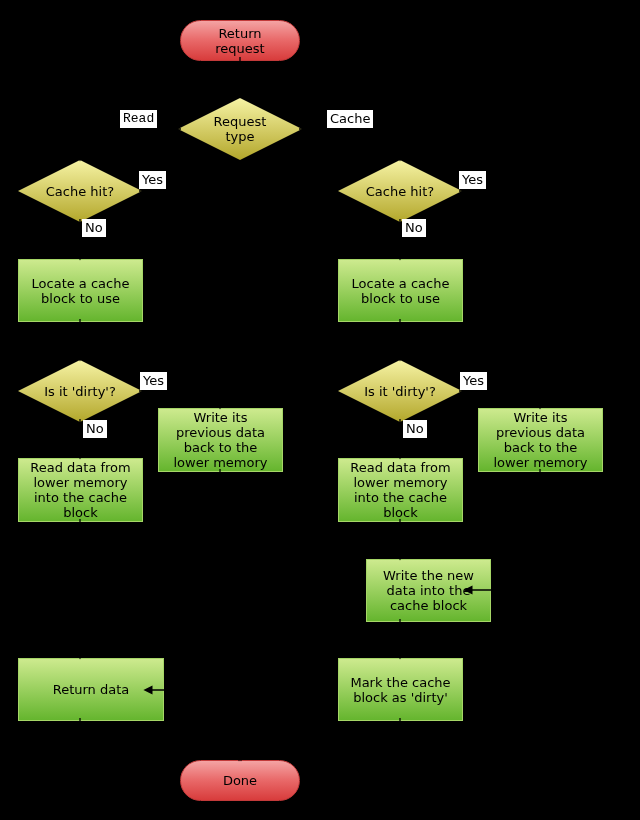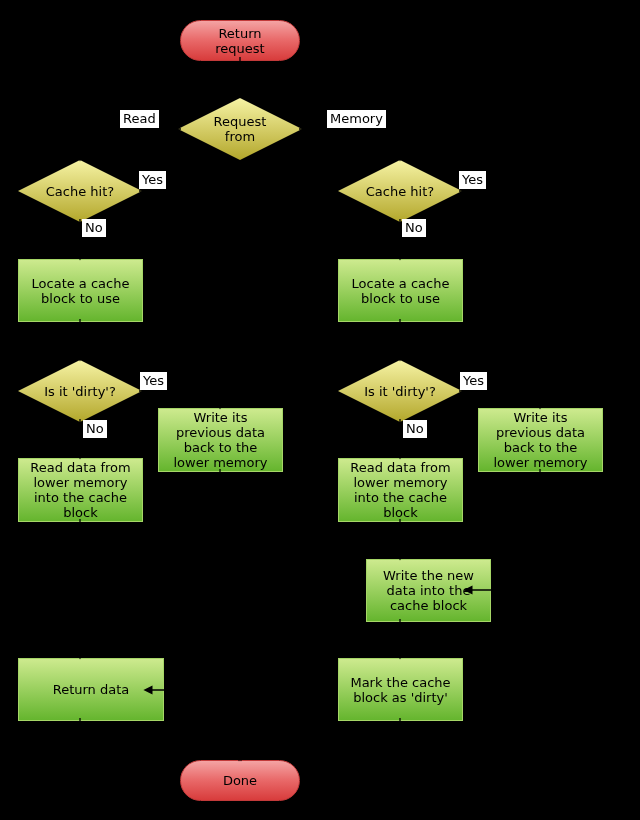"Read" div.edge-label { font-family: none -> Liberation Mono, monospace }
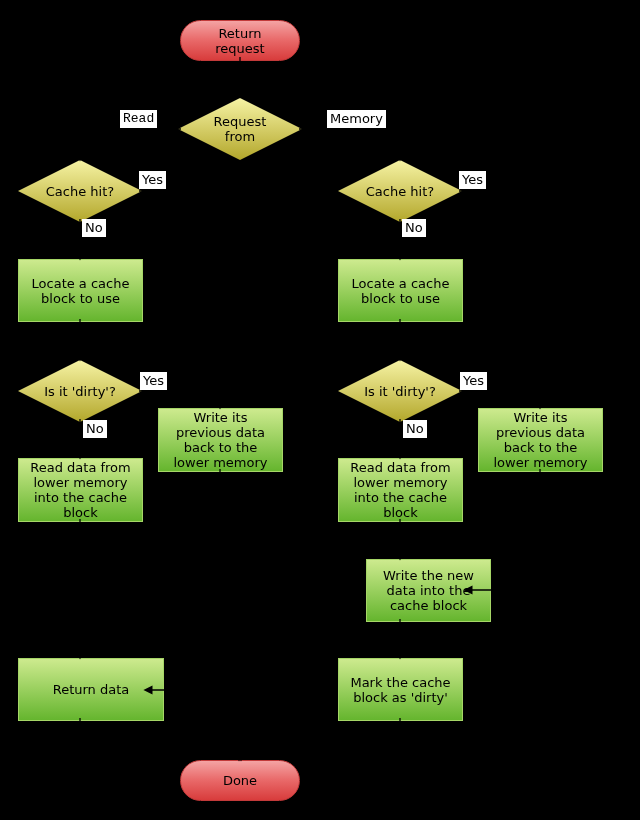"Request from" span.narrow { text: from -> type }
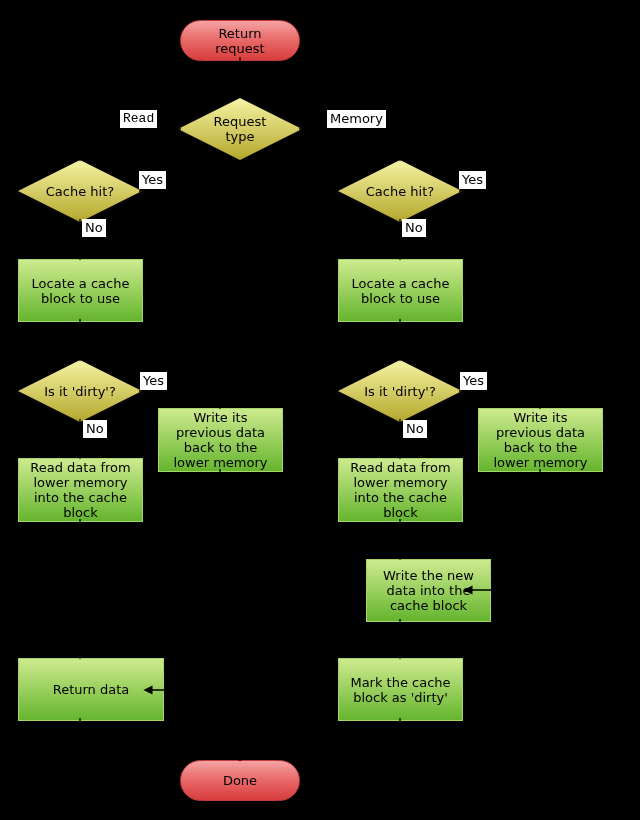"Memory" div.edge-label { text: Memory -> Cache }
